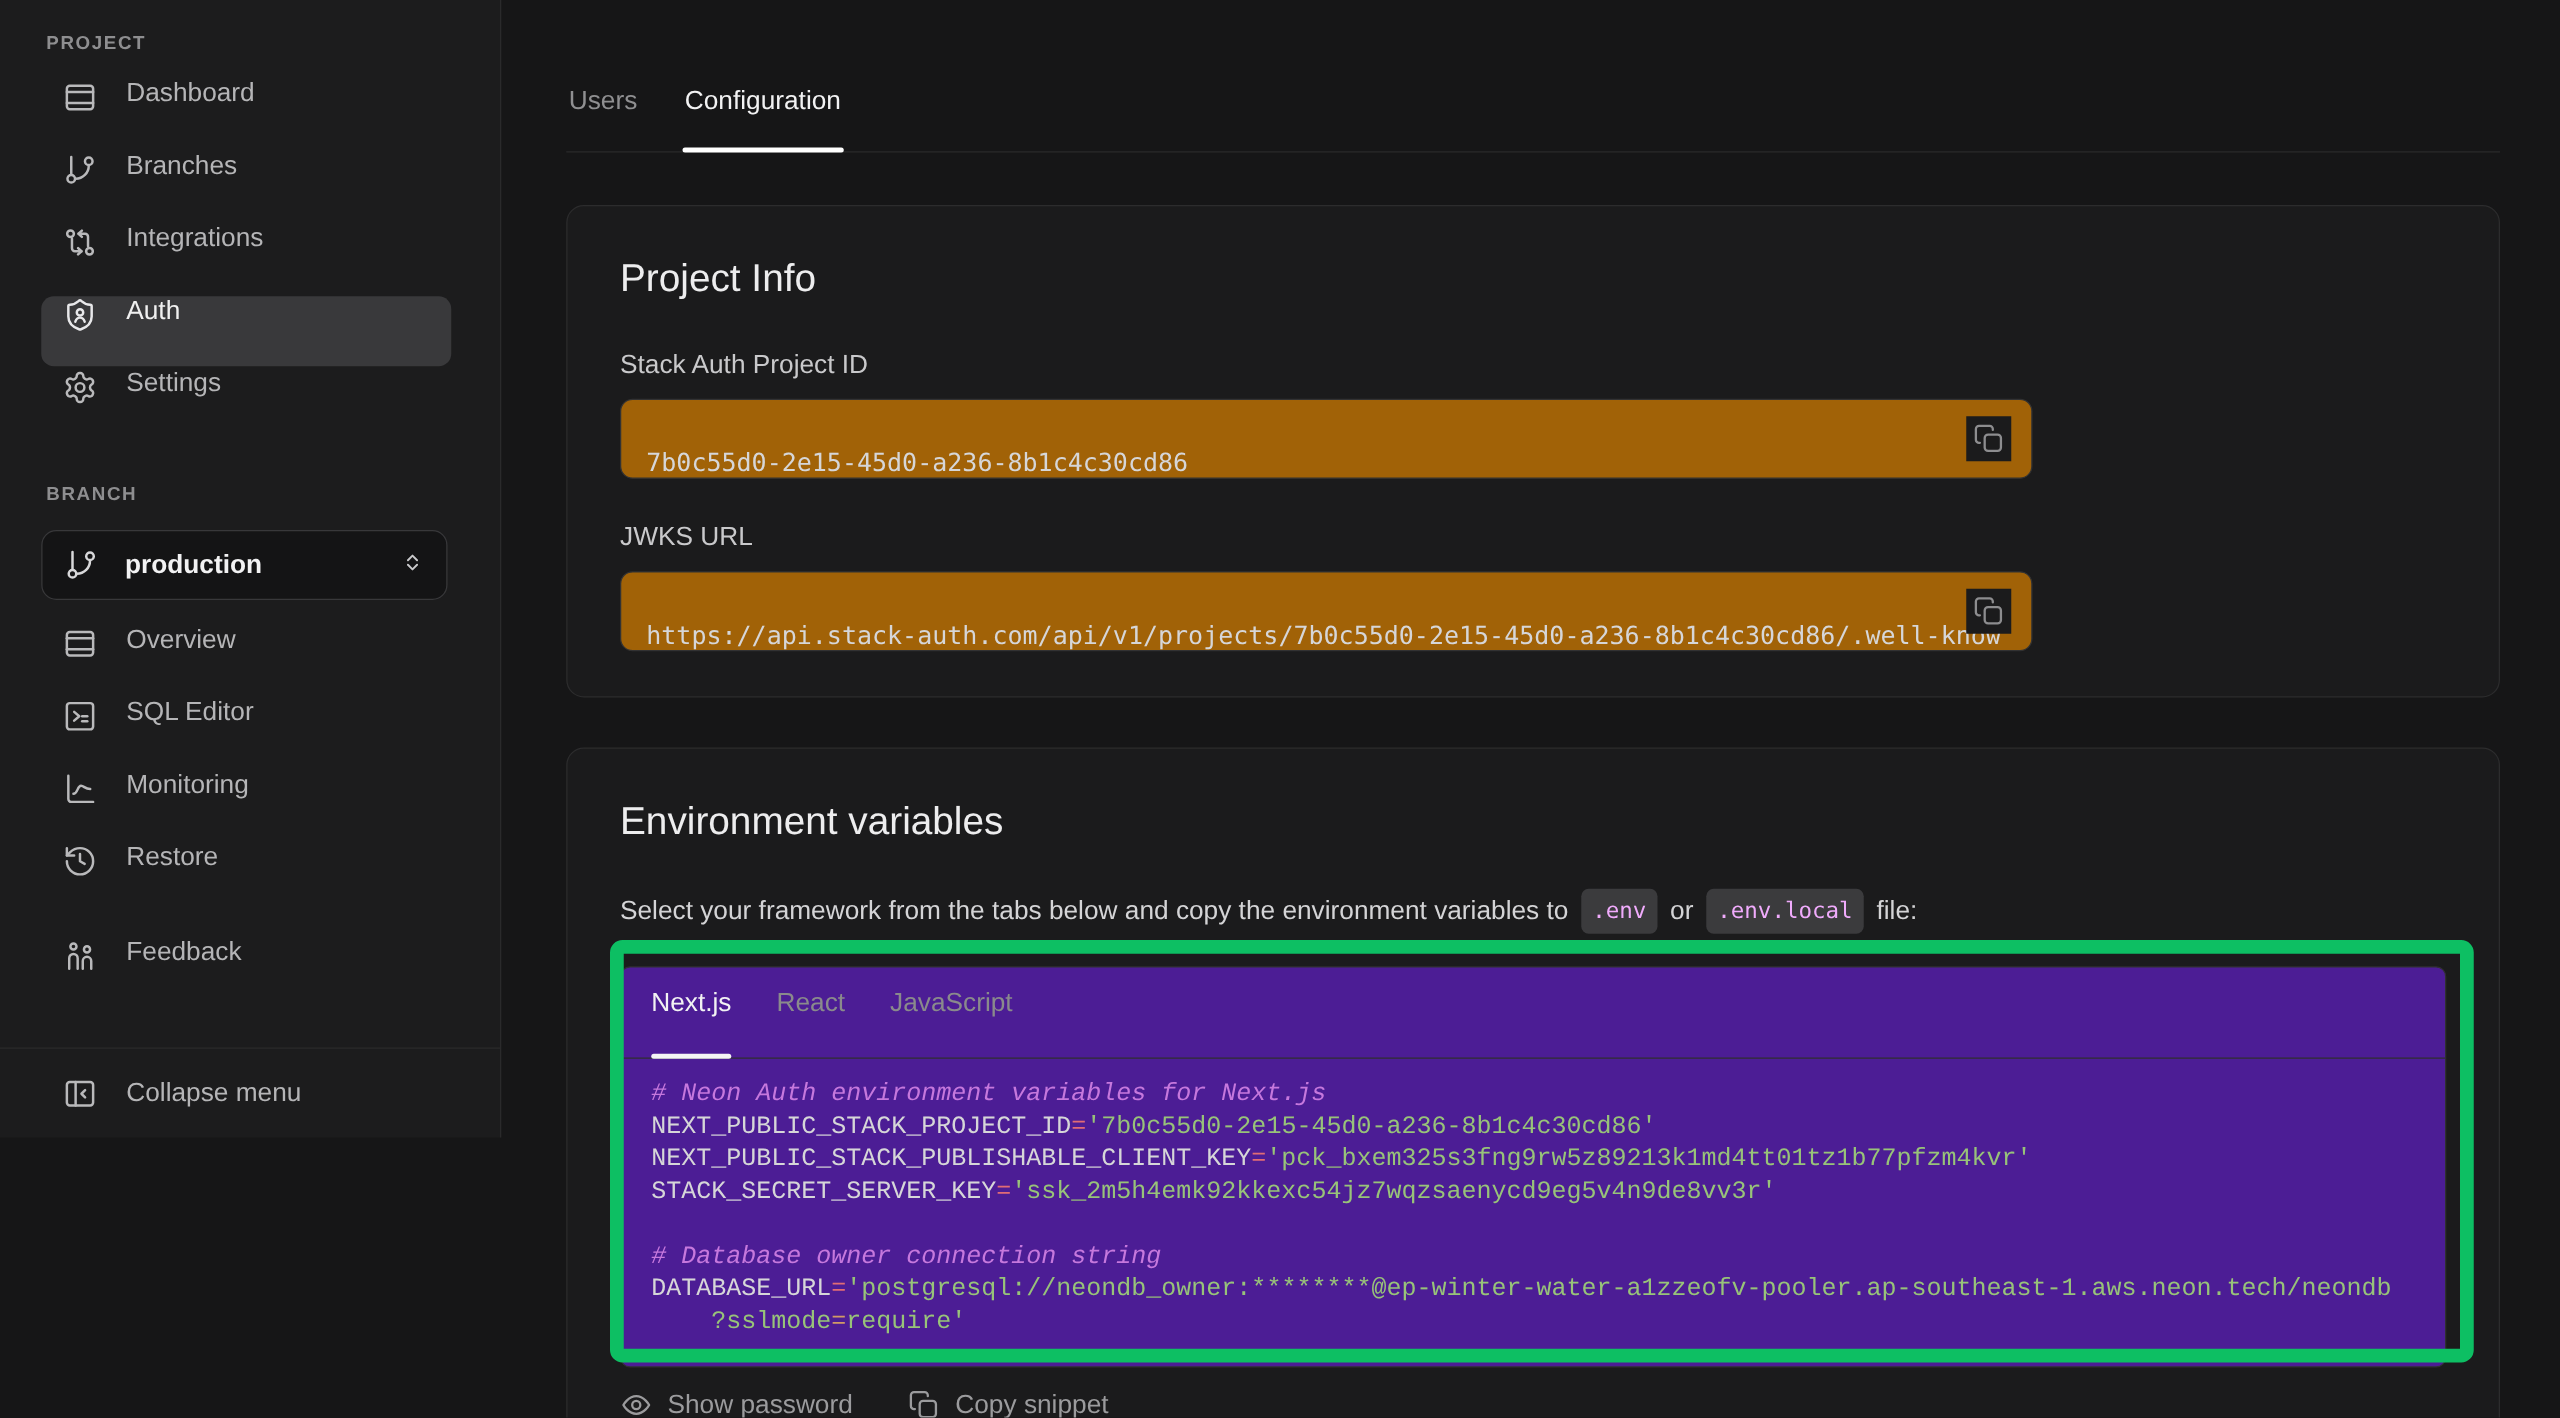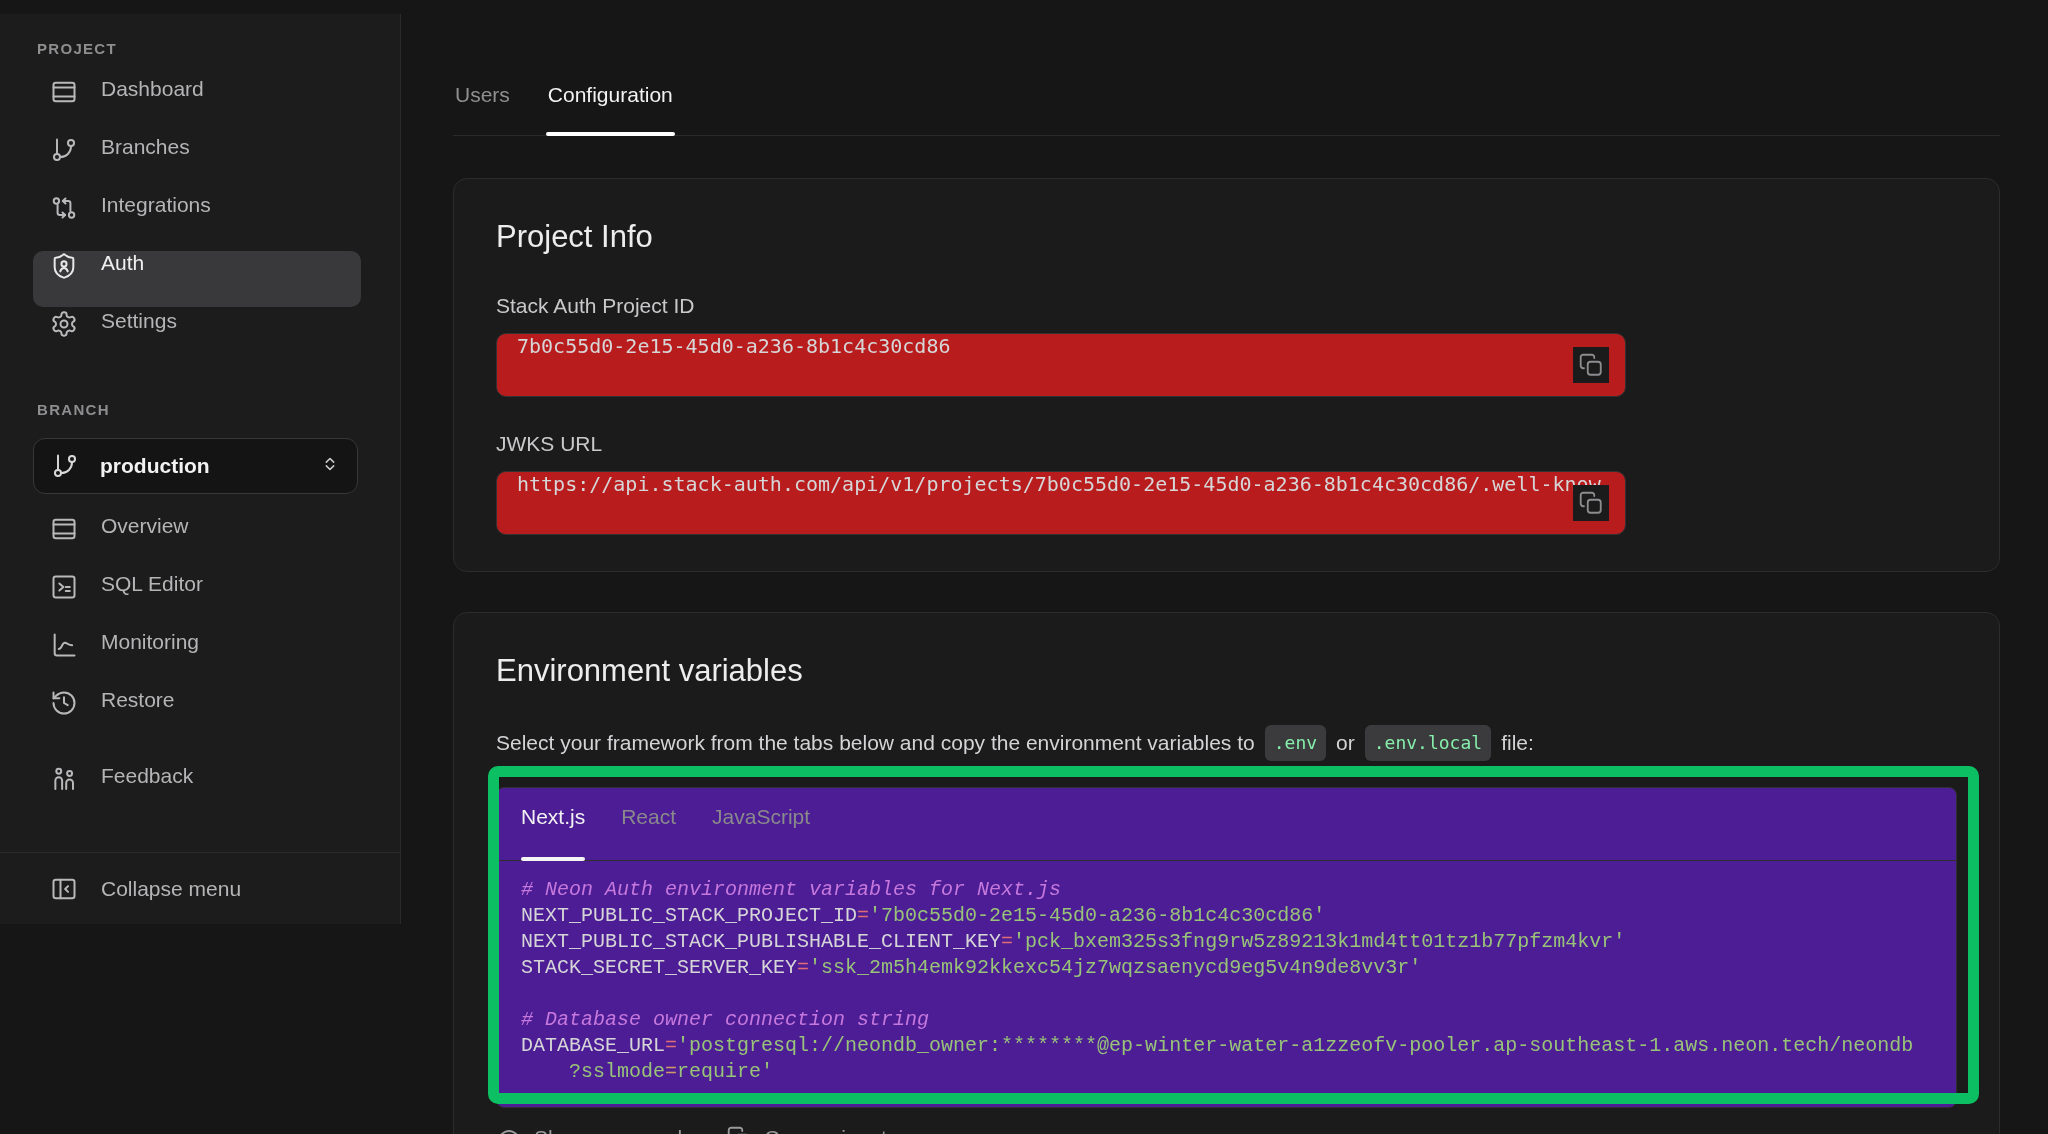"PROJECT" .page { margin-top: 14px -> none }
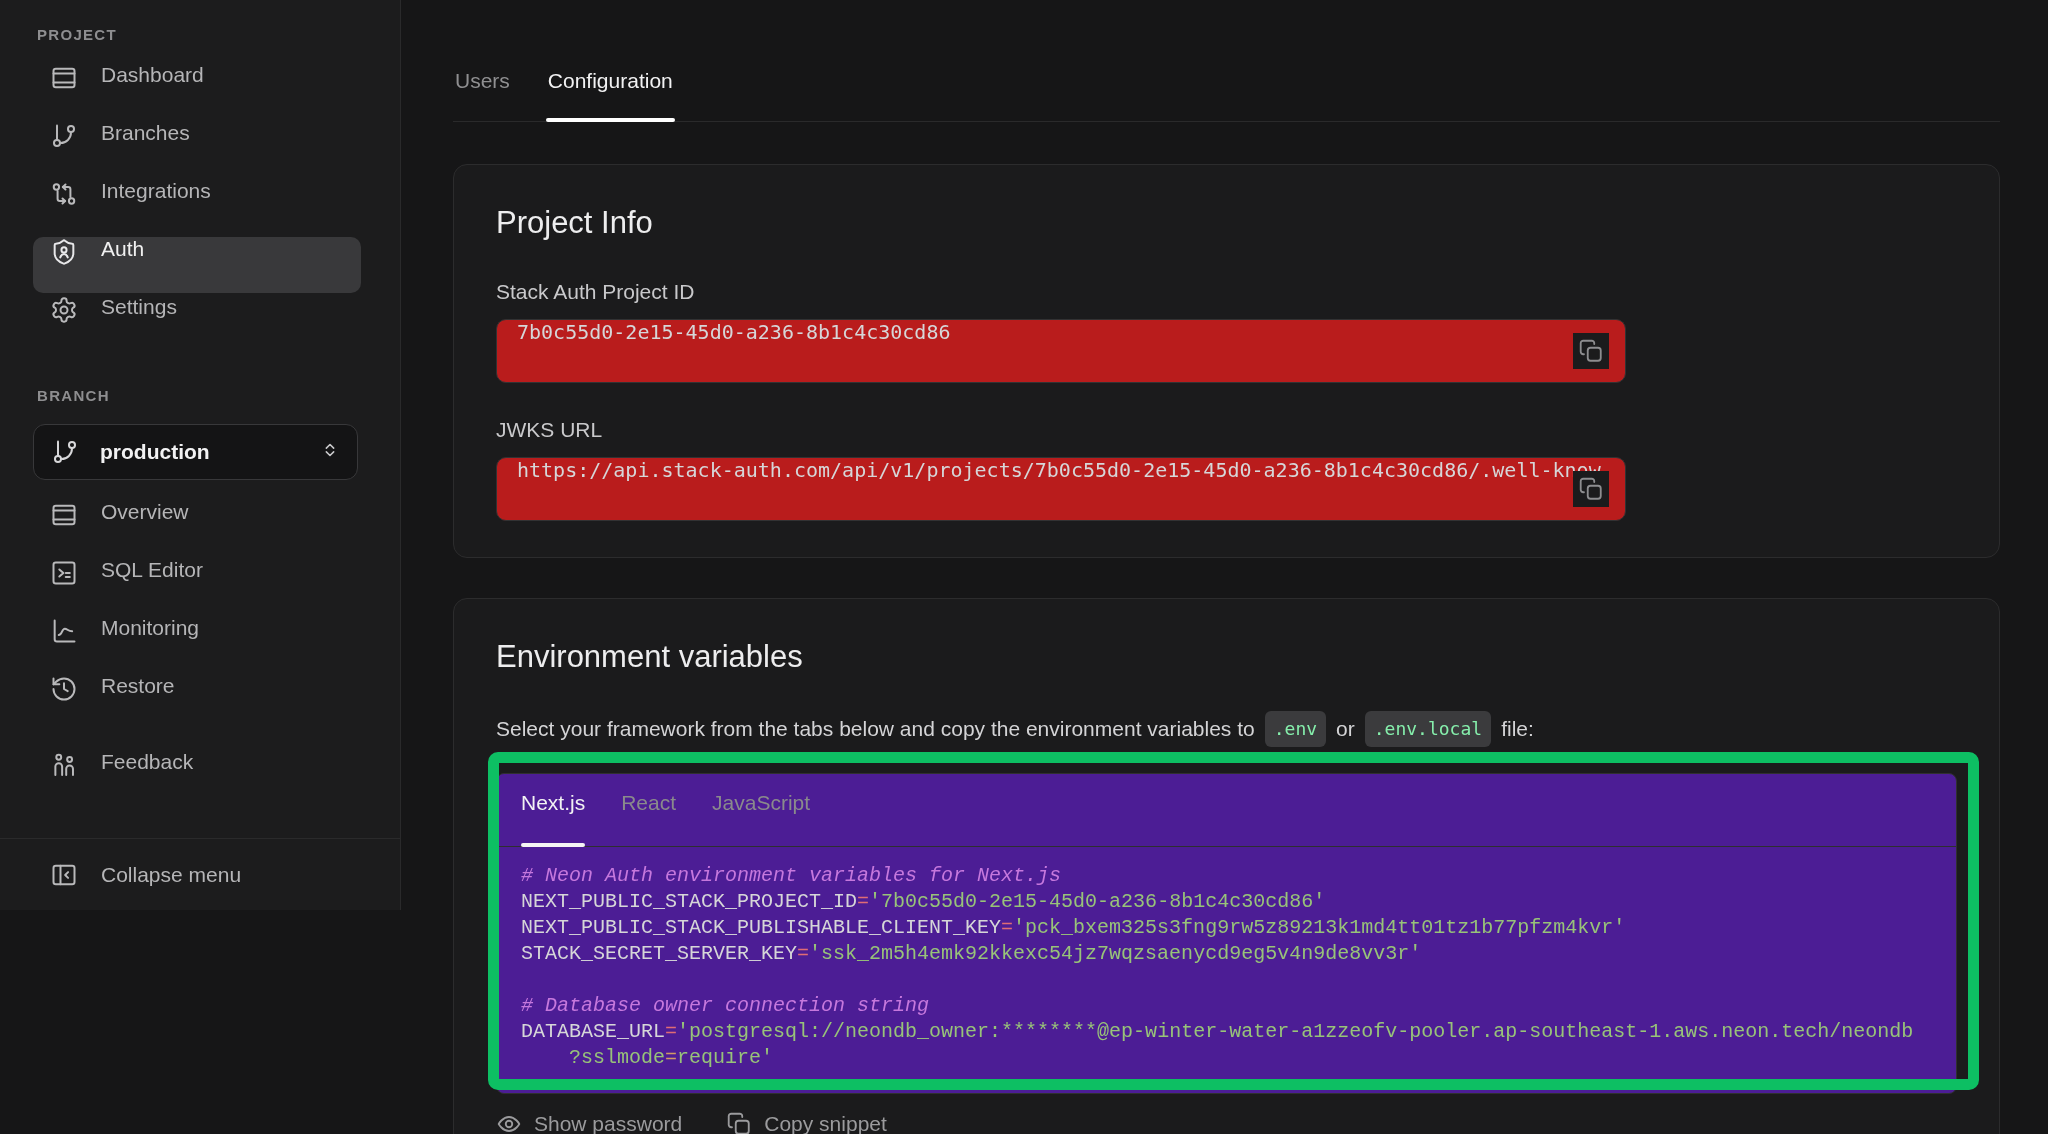"7b0c55d0-2e15-45d0-a236-8b1c4c30cd86" .input-box { align-items: flex-start -> flex-end; background: #b91c1c -> #a16207 }
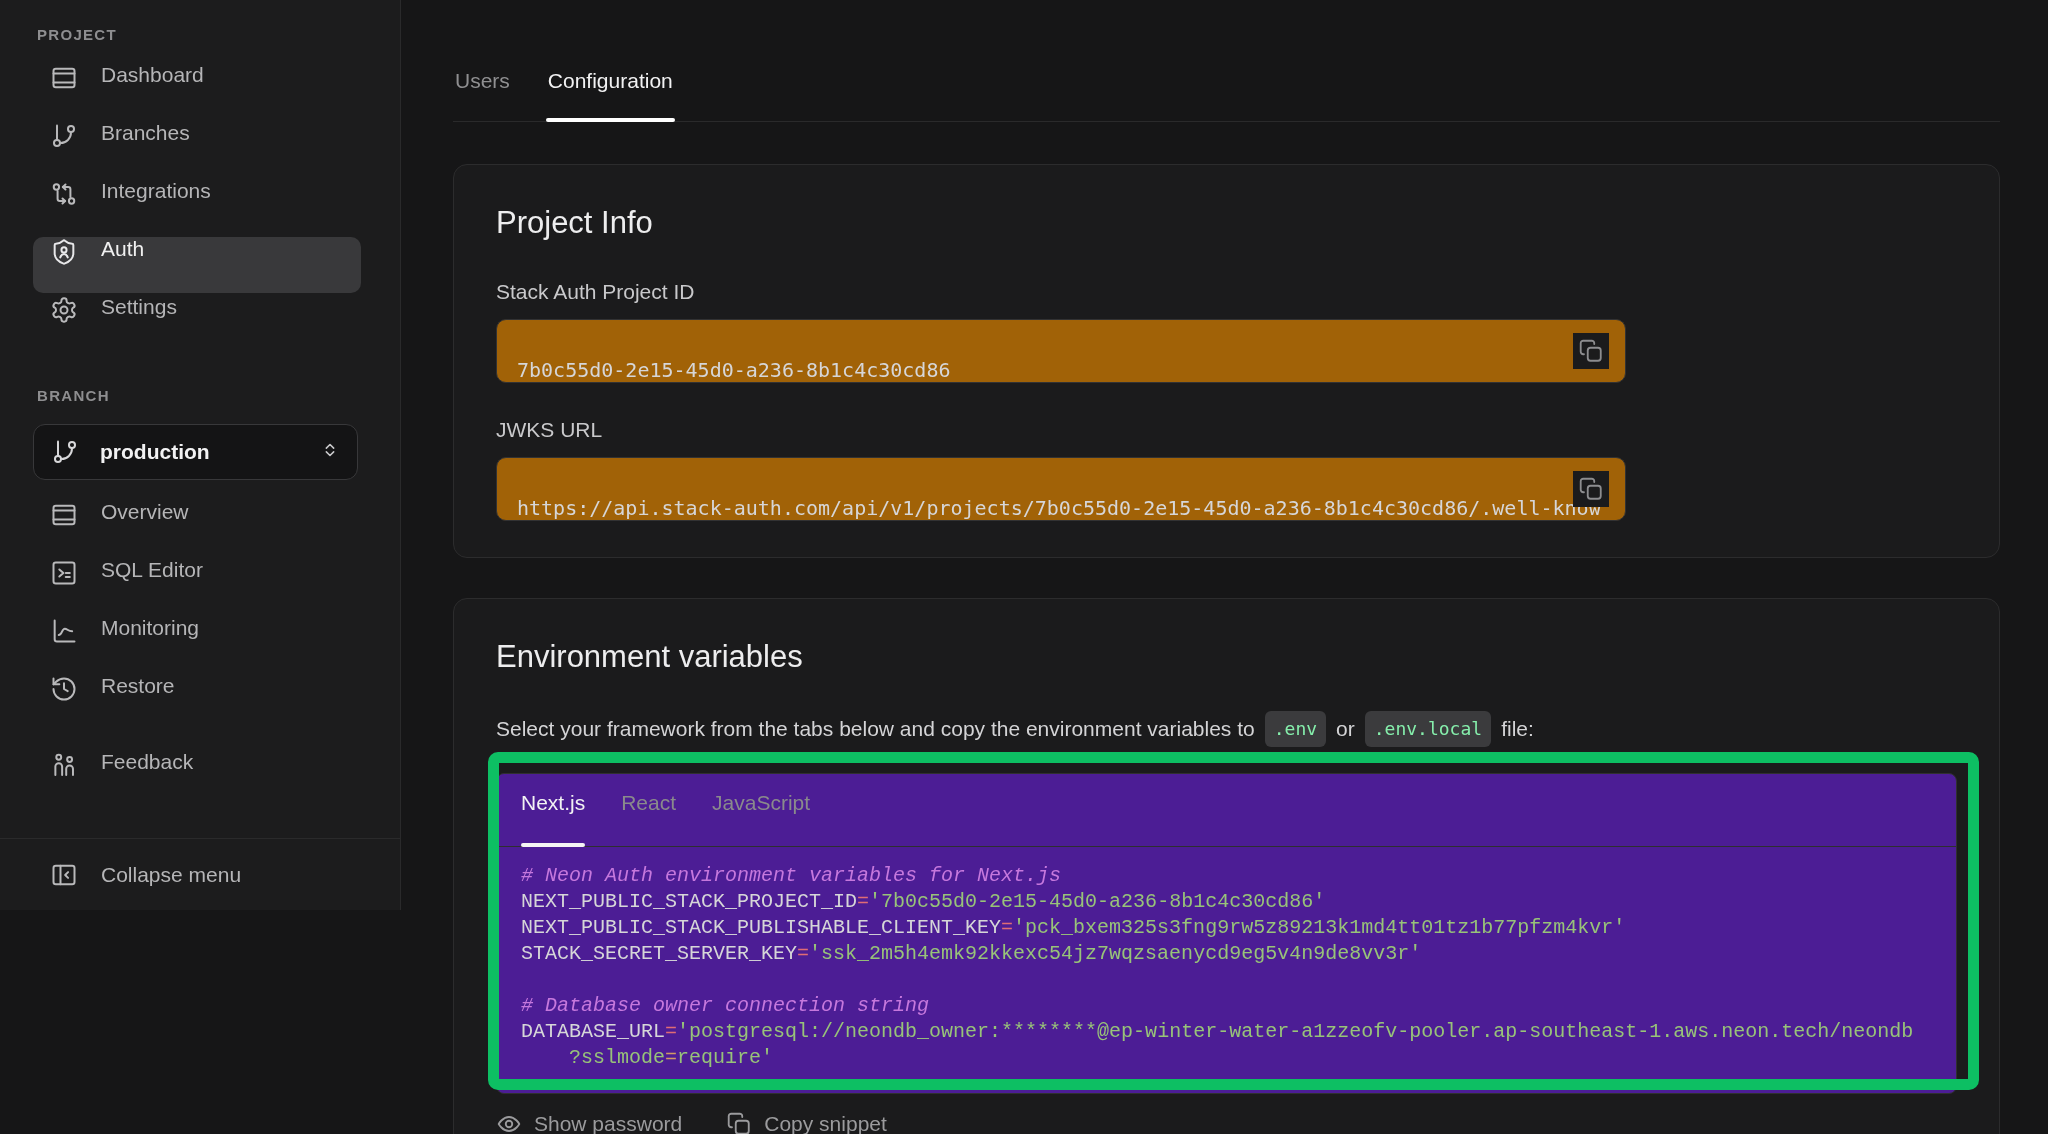".env" .code-pill { color: #86efac -> #f0abfc }
